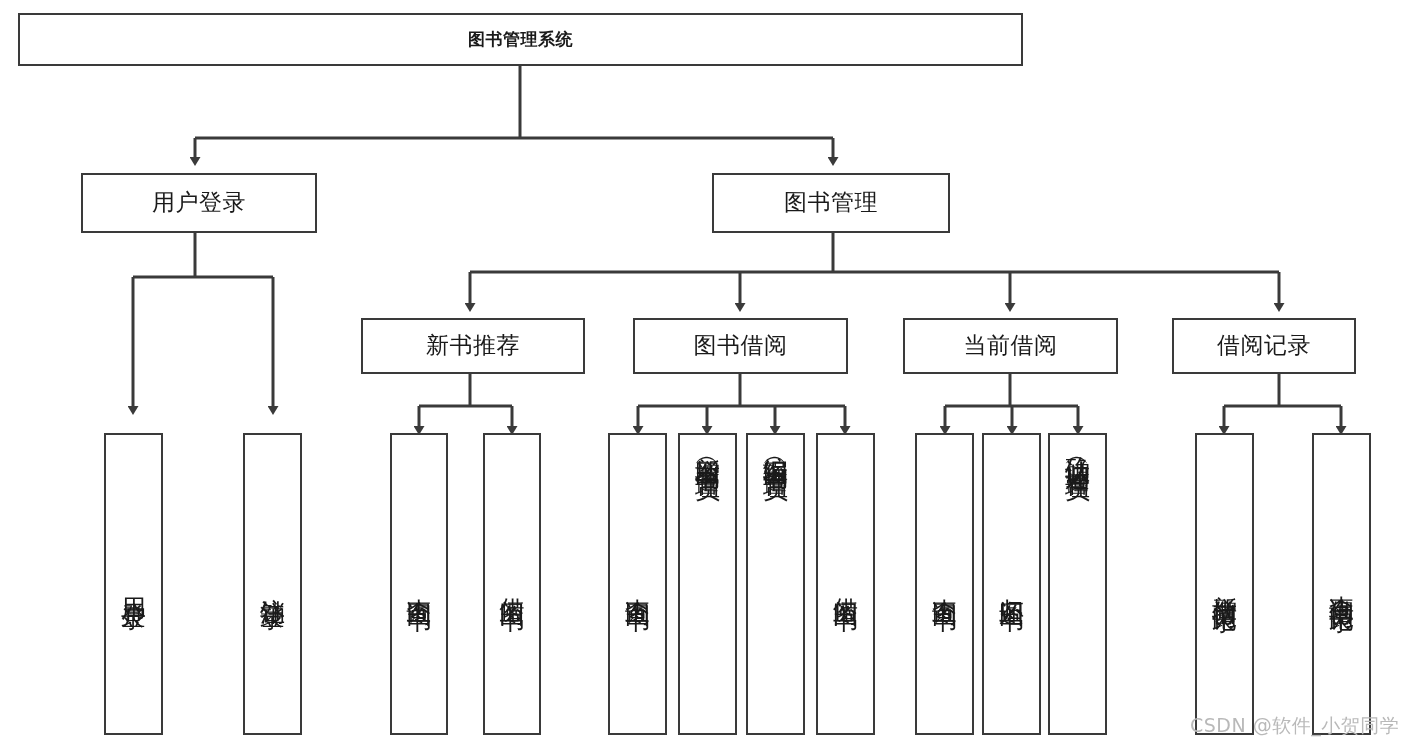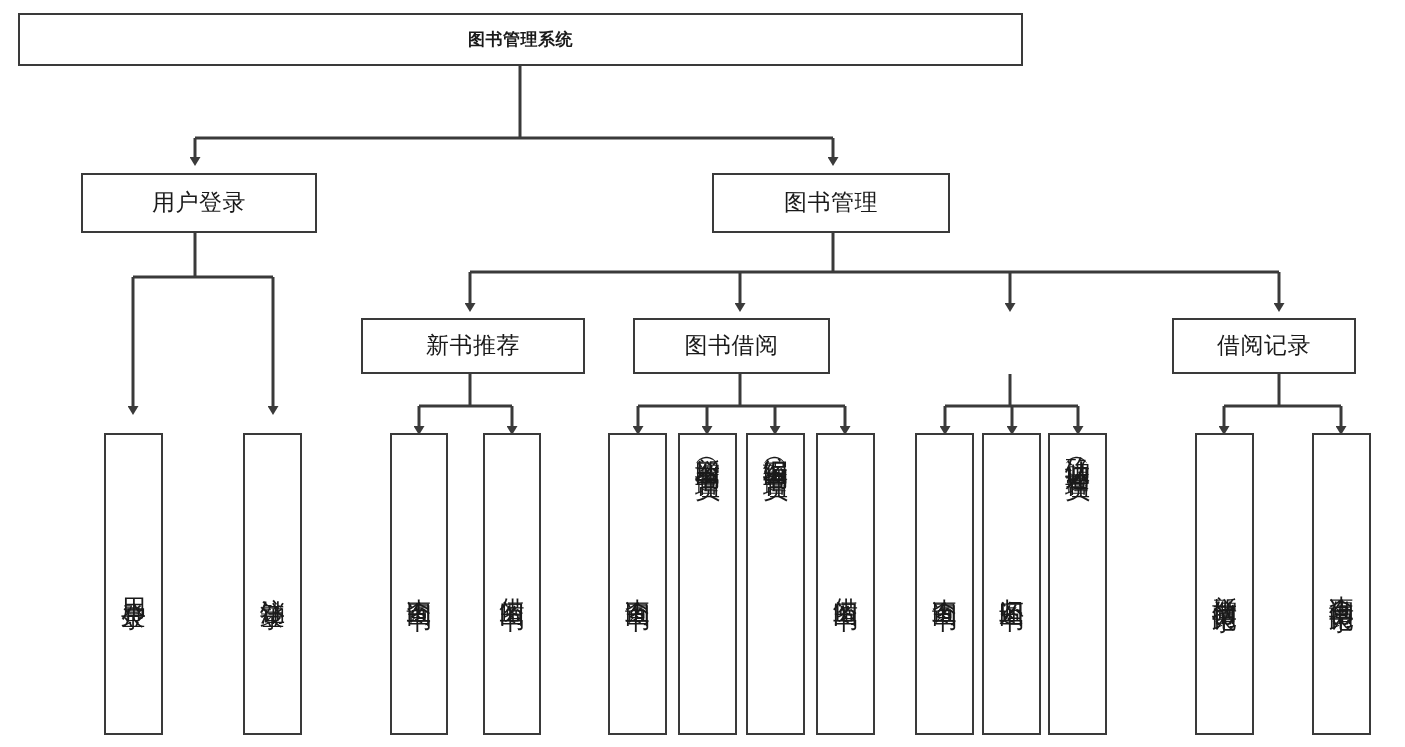"图书借阅" div.node-box { width: 197px -> 215px }
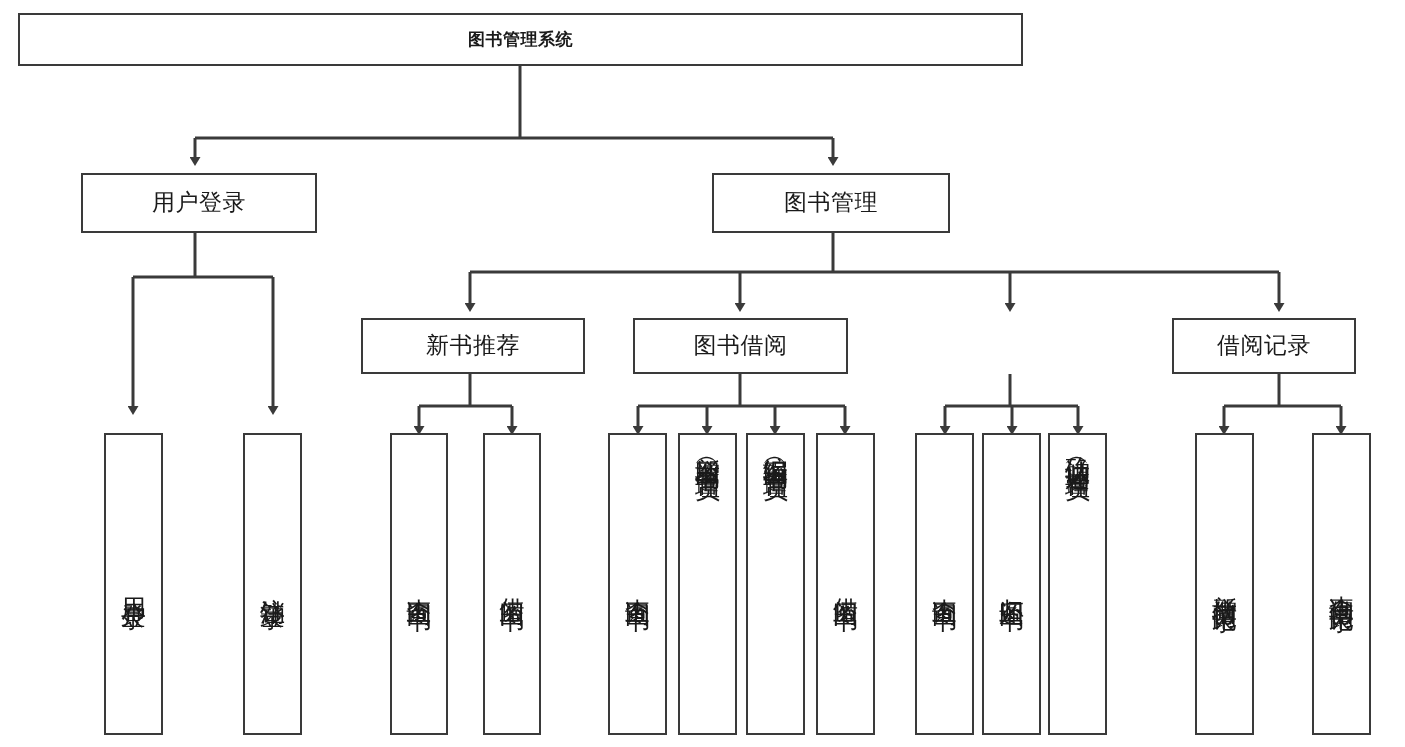"当前借阅" div.node-box { html: none -> <div> <span>当前借阅</span> </div> }
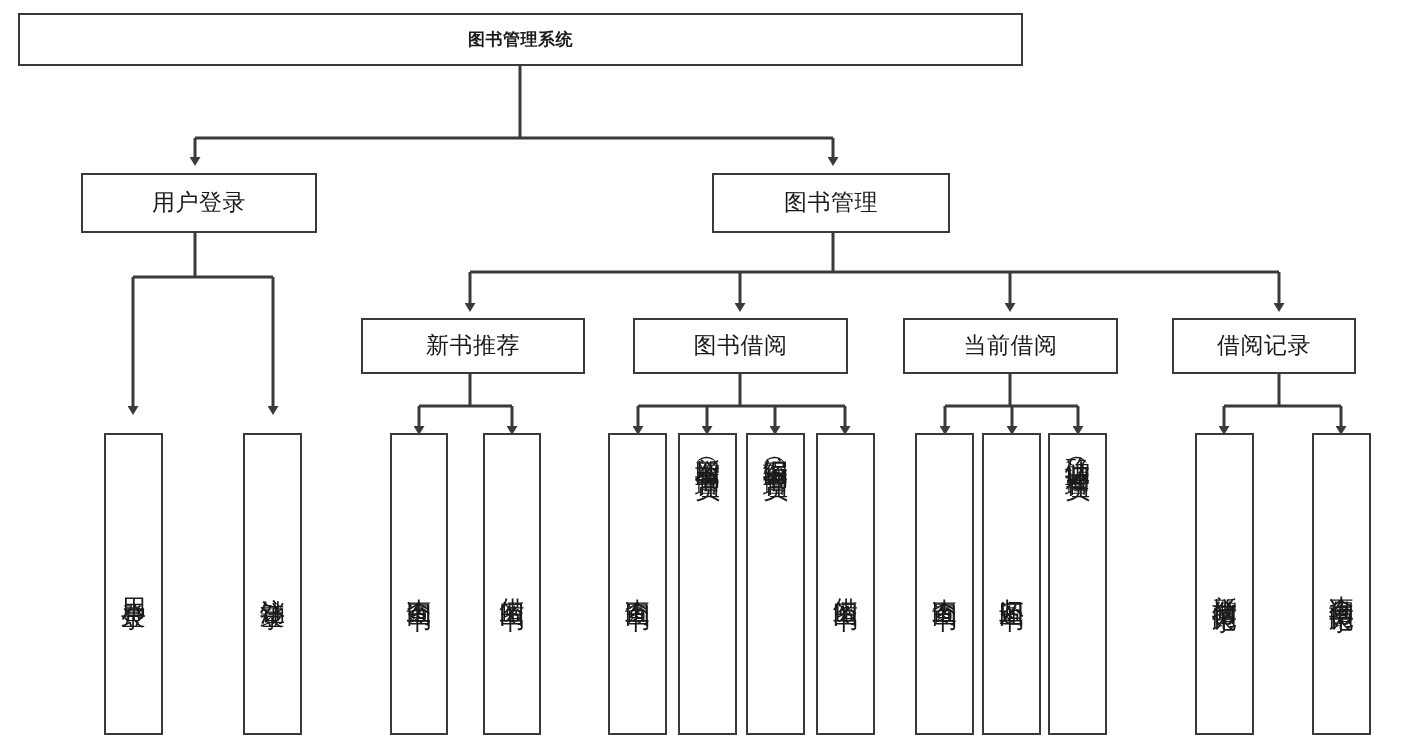"CSDN @软件_小贺同学" div.watermark { html: none -> <div>CSDN @软件_小贺同学</div> }
